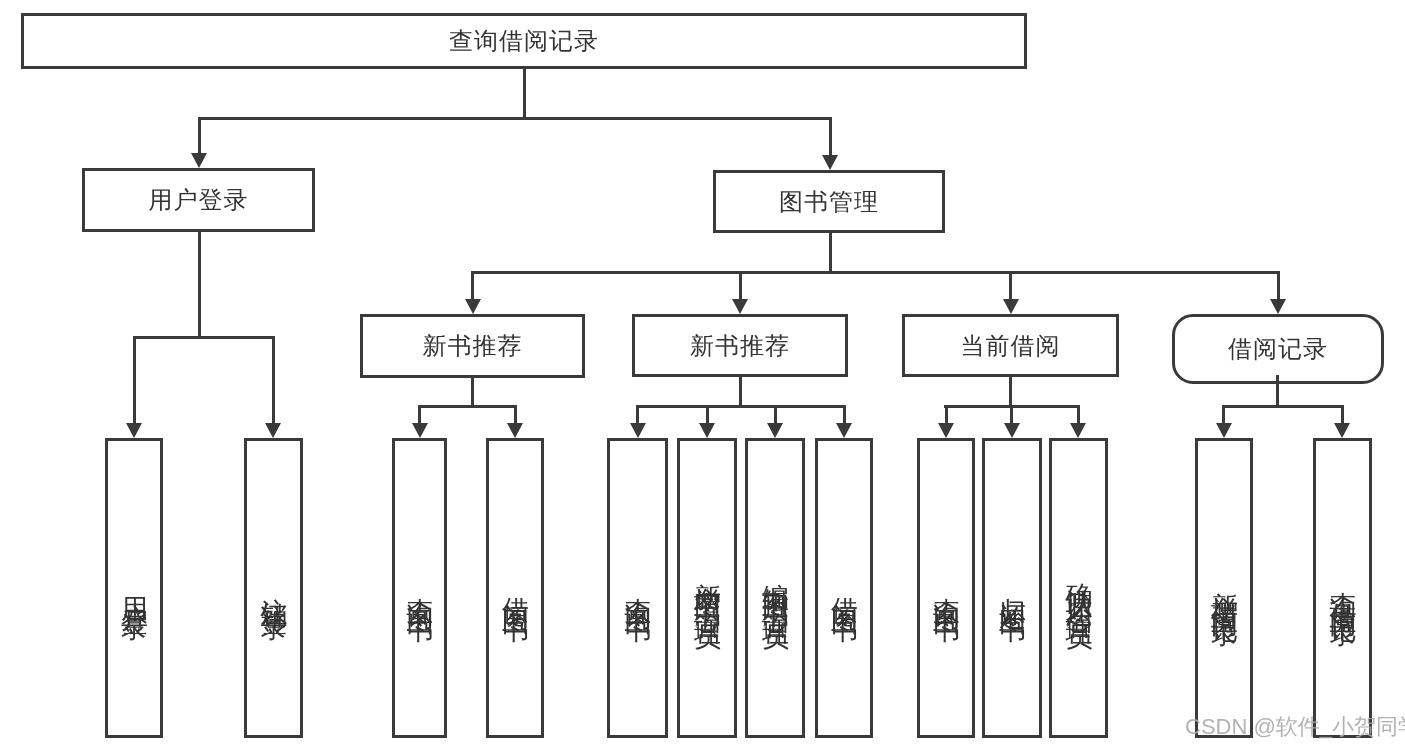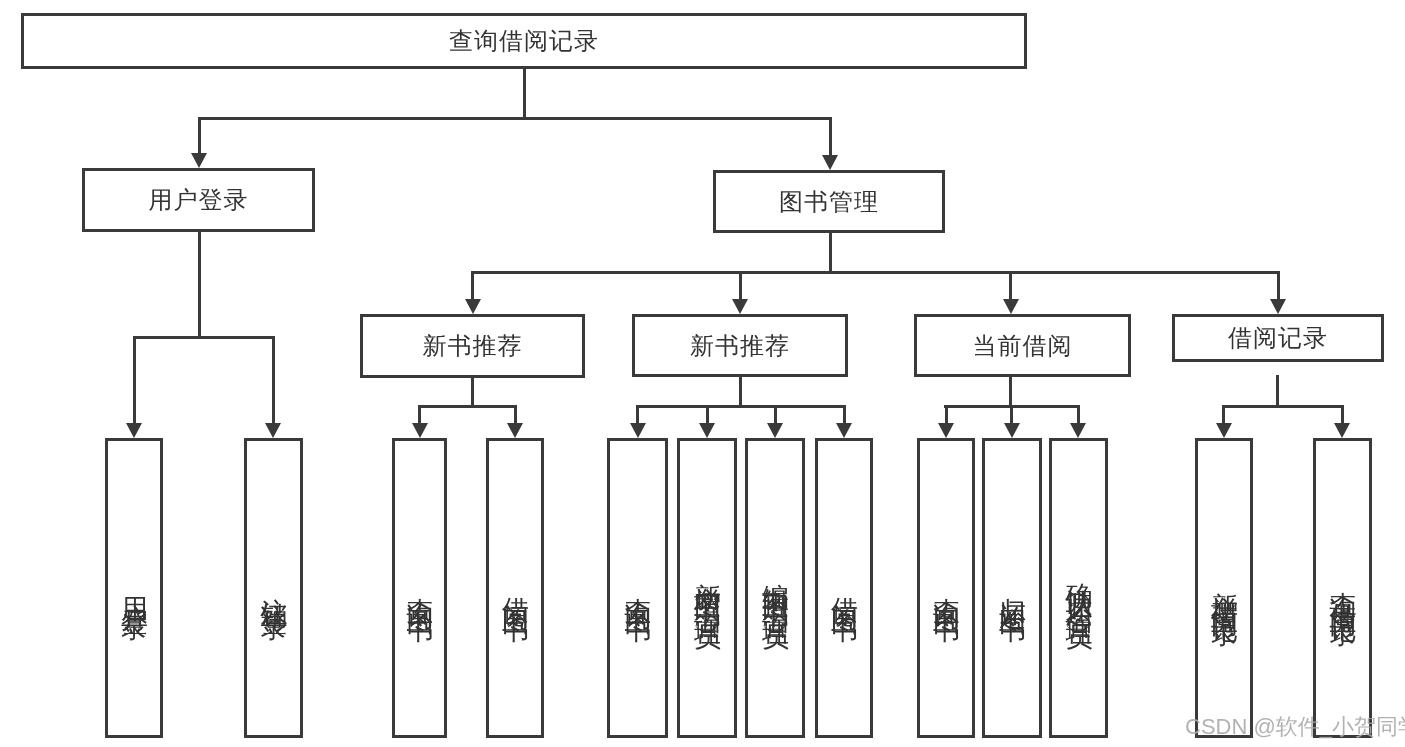"当前借阅" div.box { margin-left: 12px -> none }
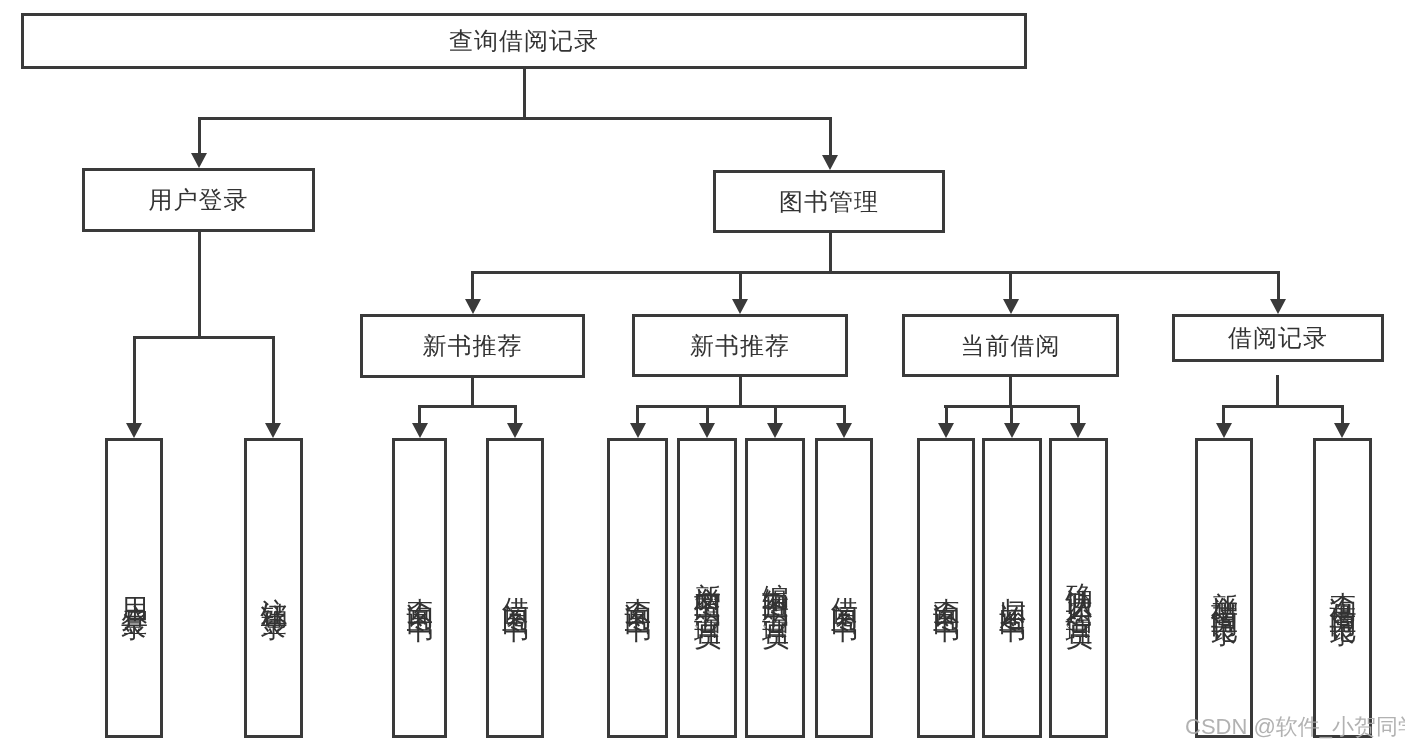"借阅记录" div.box { border-radius: none -> 21px; height: 48px -> 70px }
